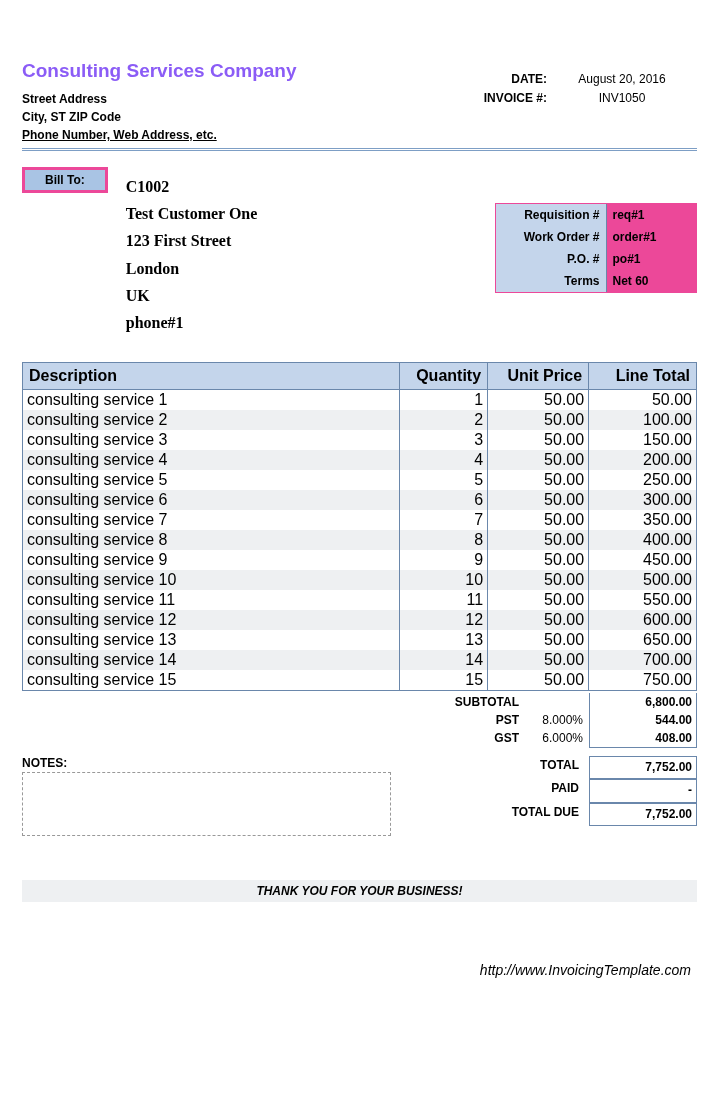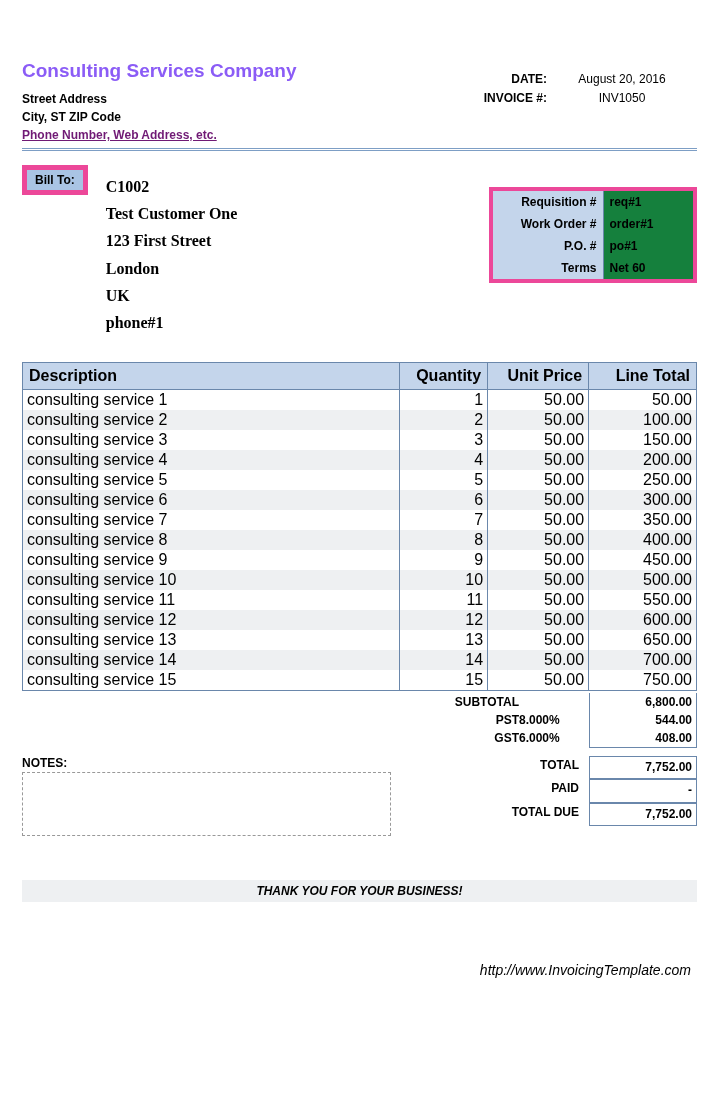"Phone Number, Web Address, etc." .company-block .link { color: #701a75 -> #000000 }
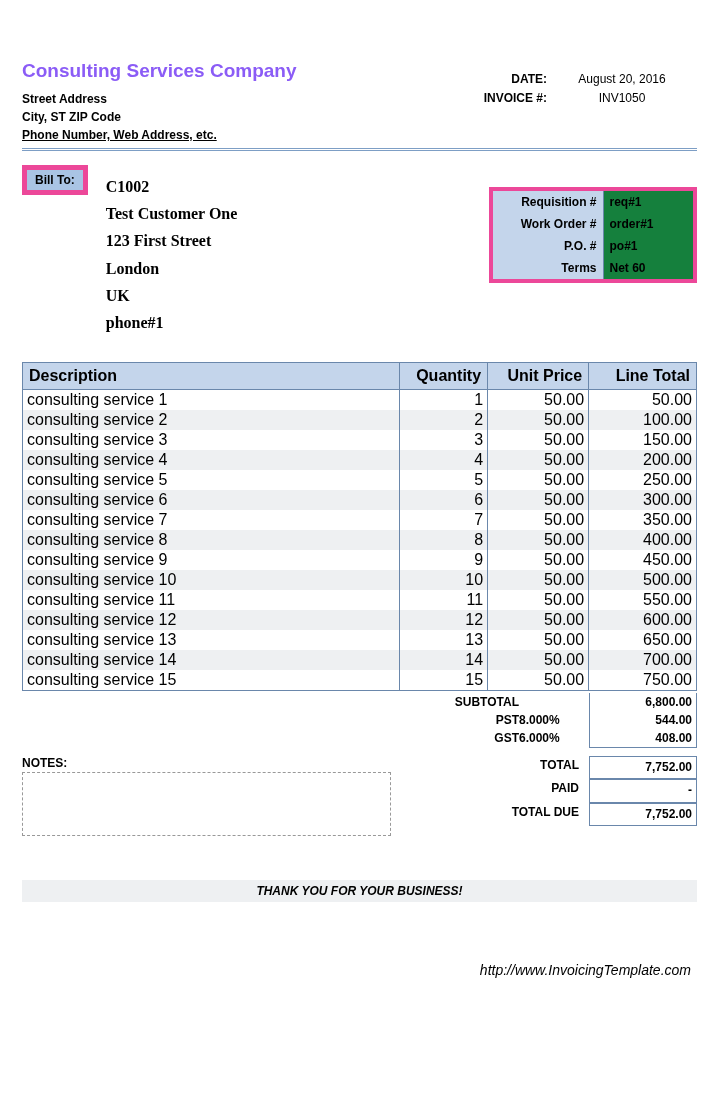"Bill To:" .billto-chip { border: 5px solid #ec4899 -> 3px solid #ec4899; padding: 3px 8px -> 3px 20px }
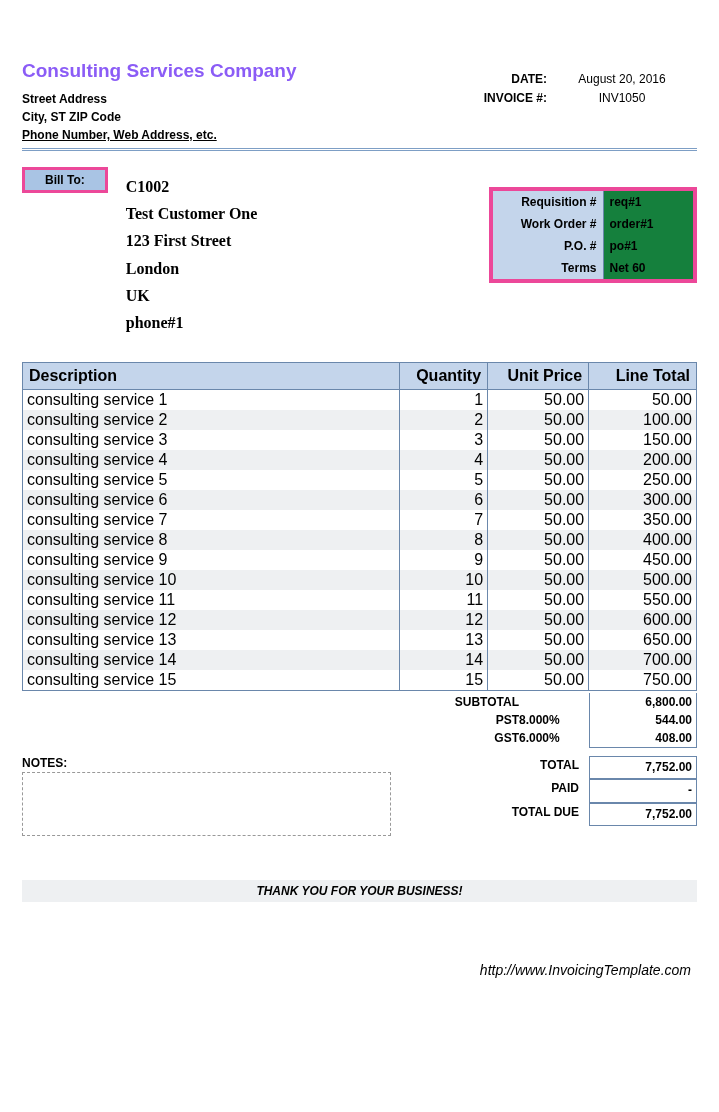"Requisition #" .order-box { background: #15803d -> #ec4899; border: 4px solid #ec4899 -> 1px solid #ec4899; margin-top: 14px -> 30px }
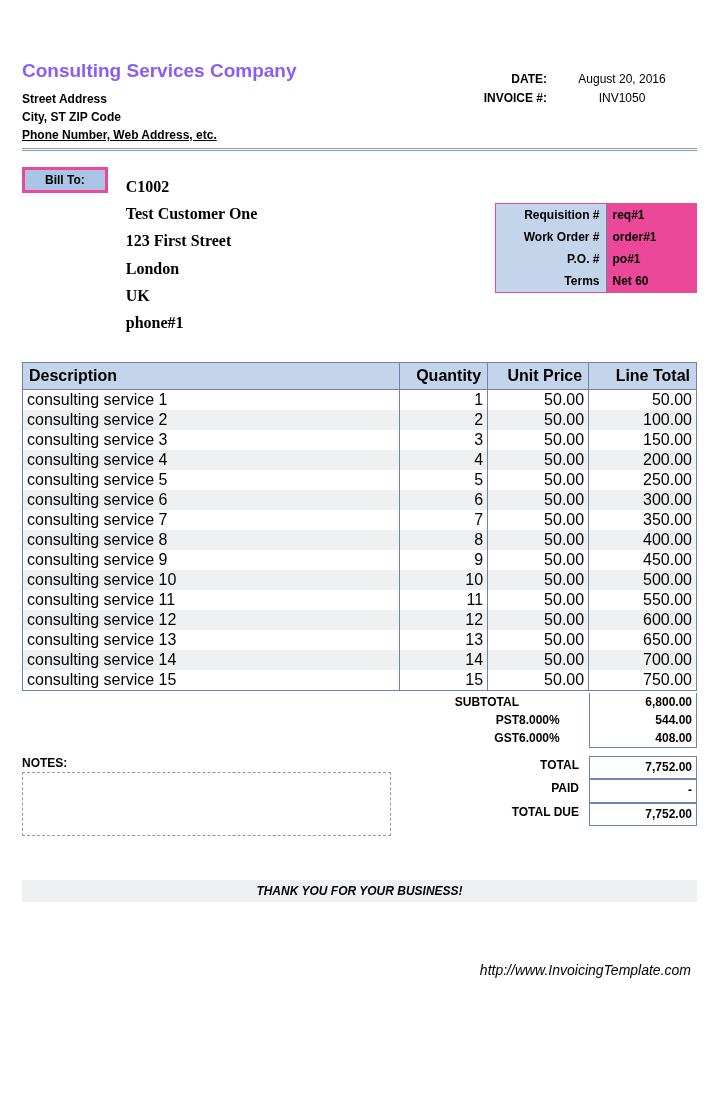"8.000%" .sub-pct { font-weight: bold -> normal; text-align: none -> right }
